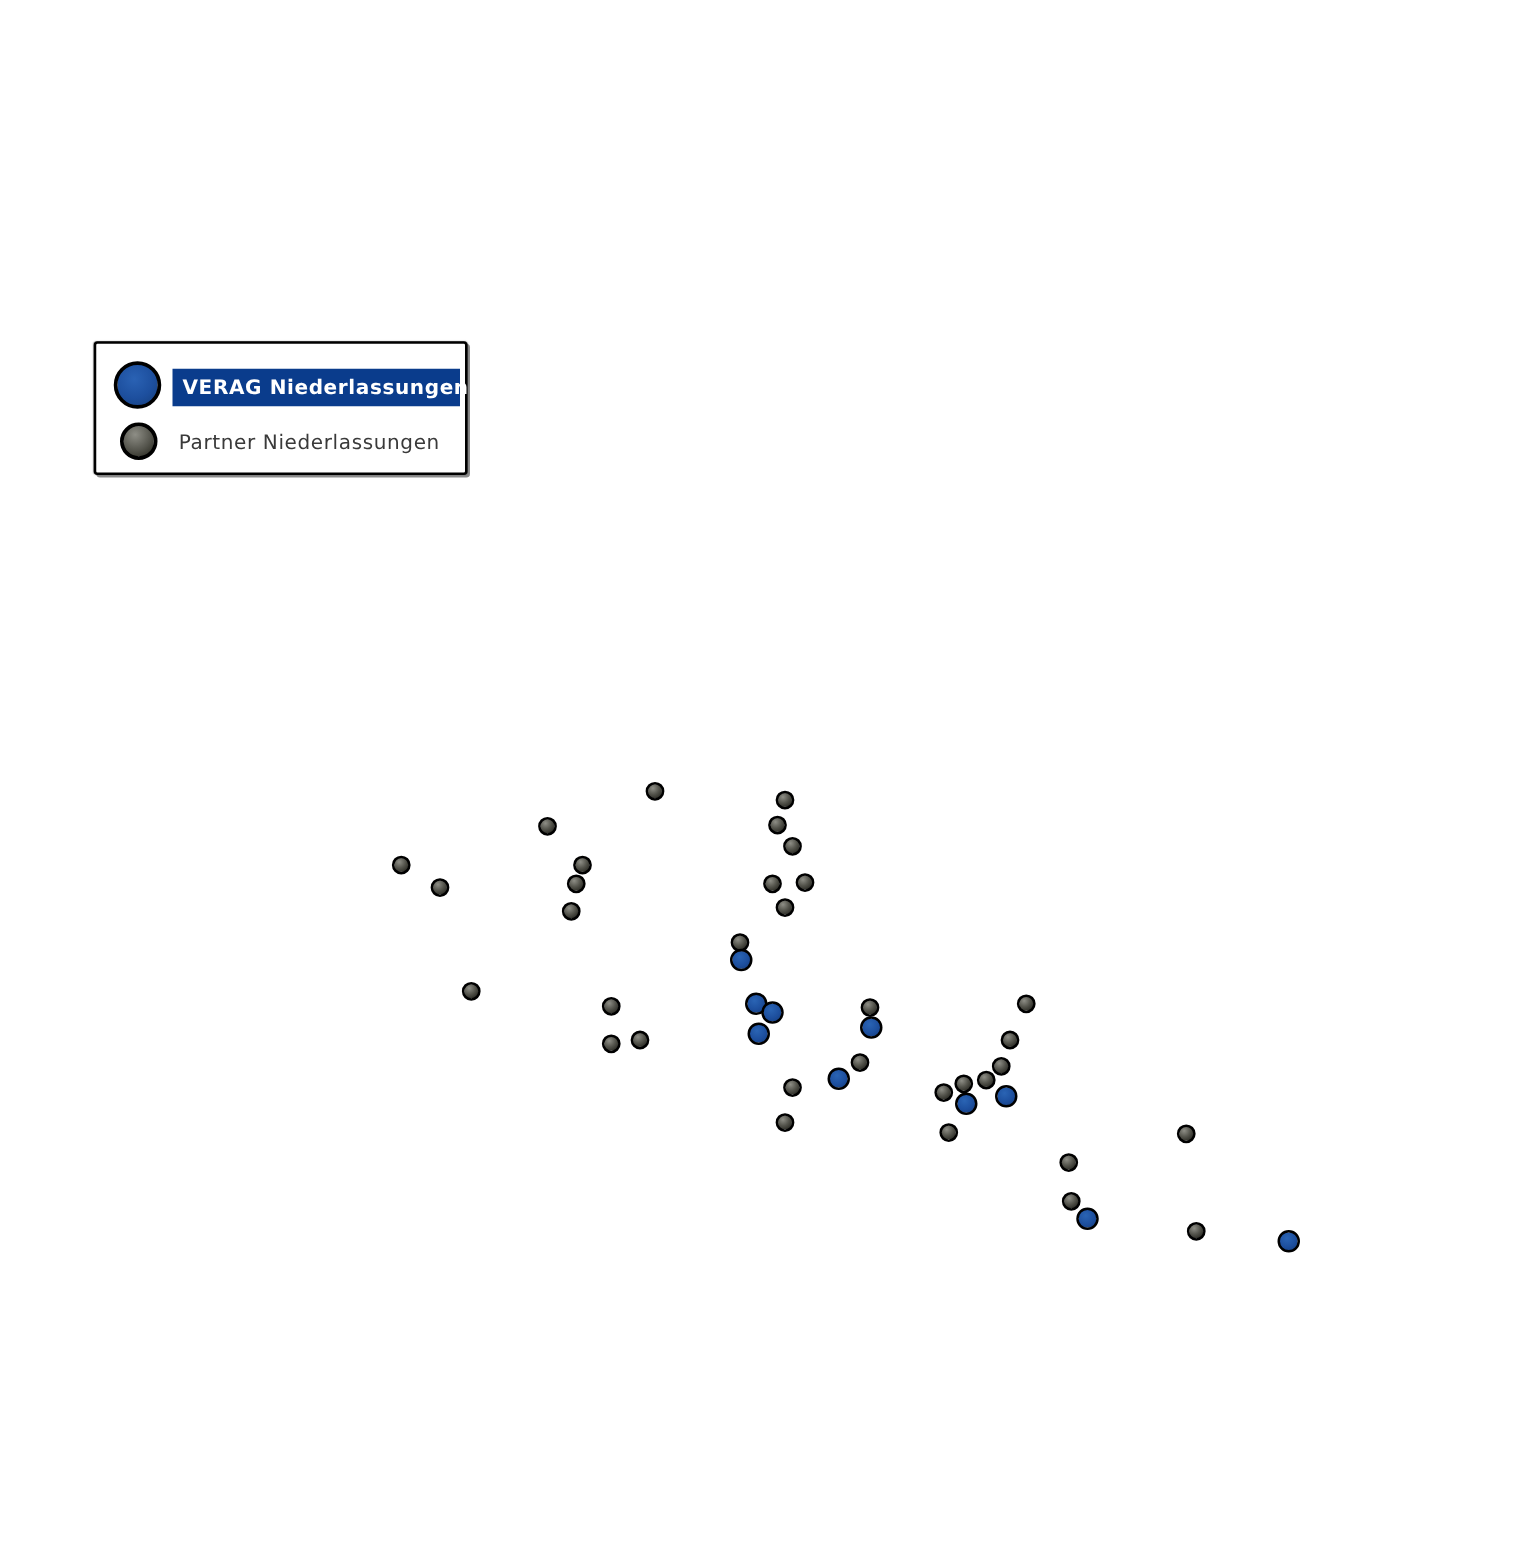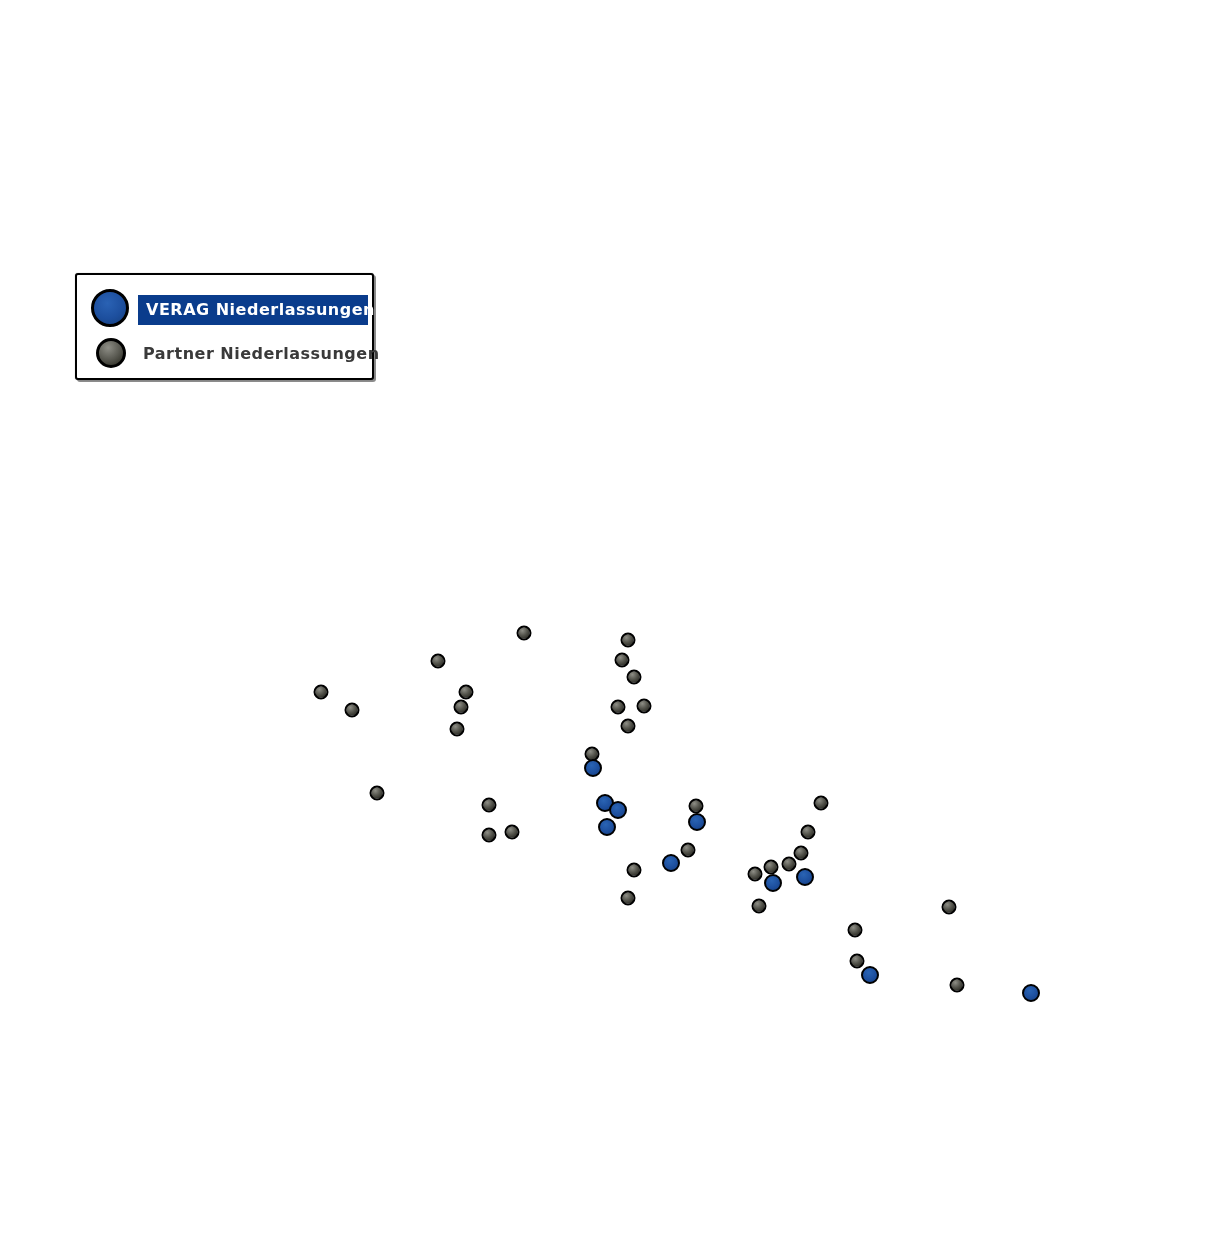"Partner Niederlassungen" .legend-label-partner { font-weight: bold -> normal }
